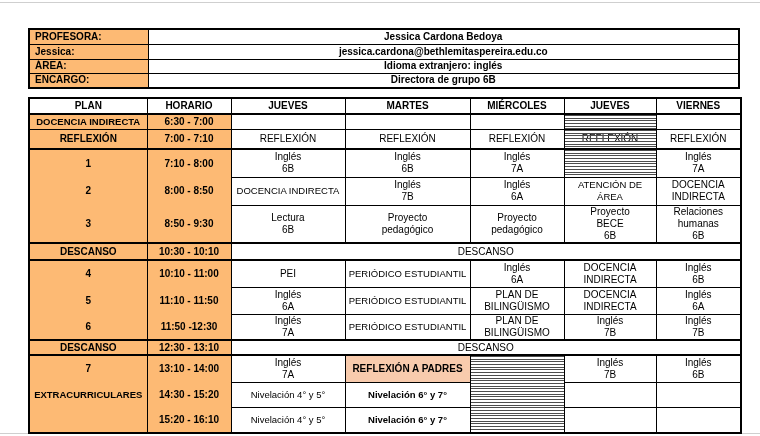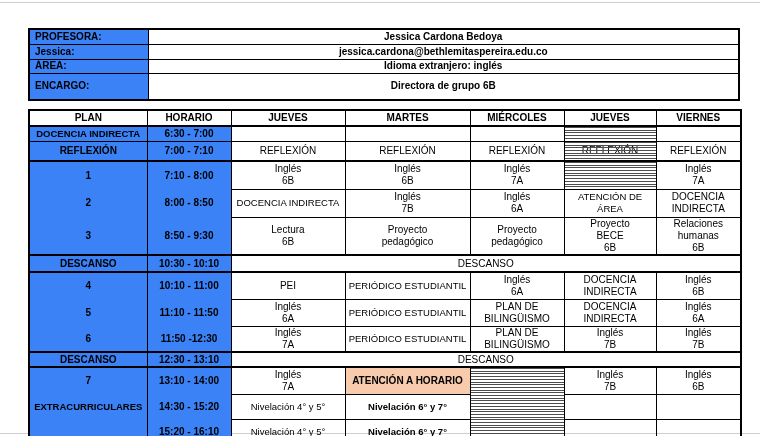"PROFESORA:" .g { background: #3b82f6 -> #fdba74 }
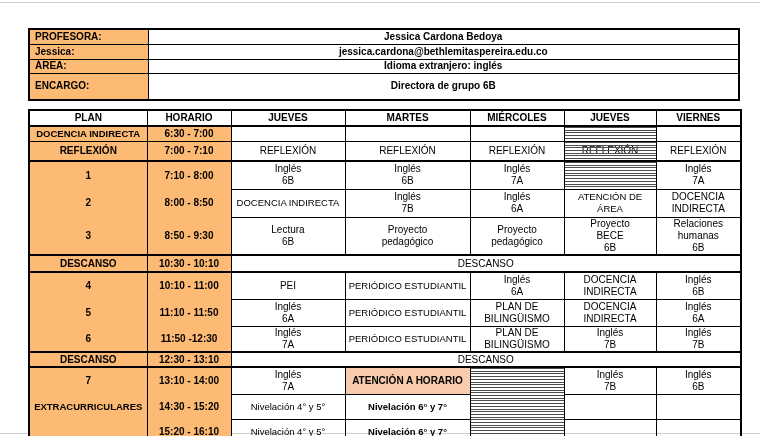"ENCARGO:" tr { height: 27px -> 15px }
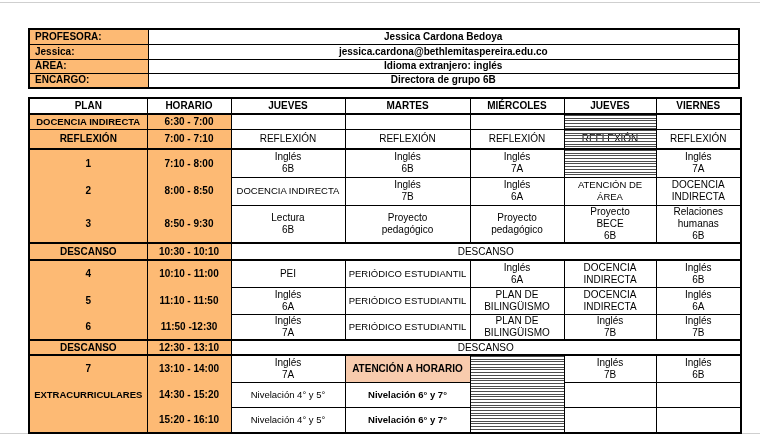"ATENCIÓN A HORARIO" td.peach { text: ATENCIÓN A HORARIO -> REFLEXIÓN A PADRES }
